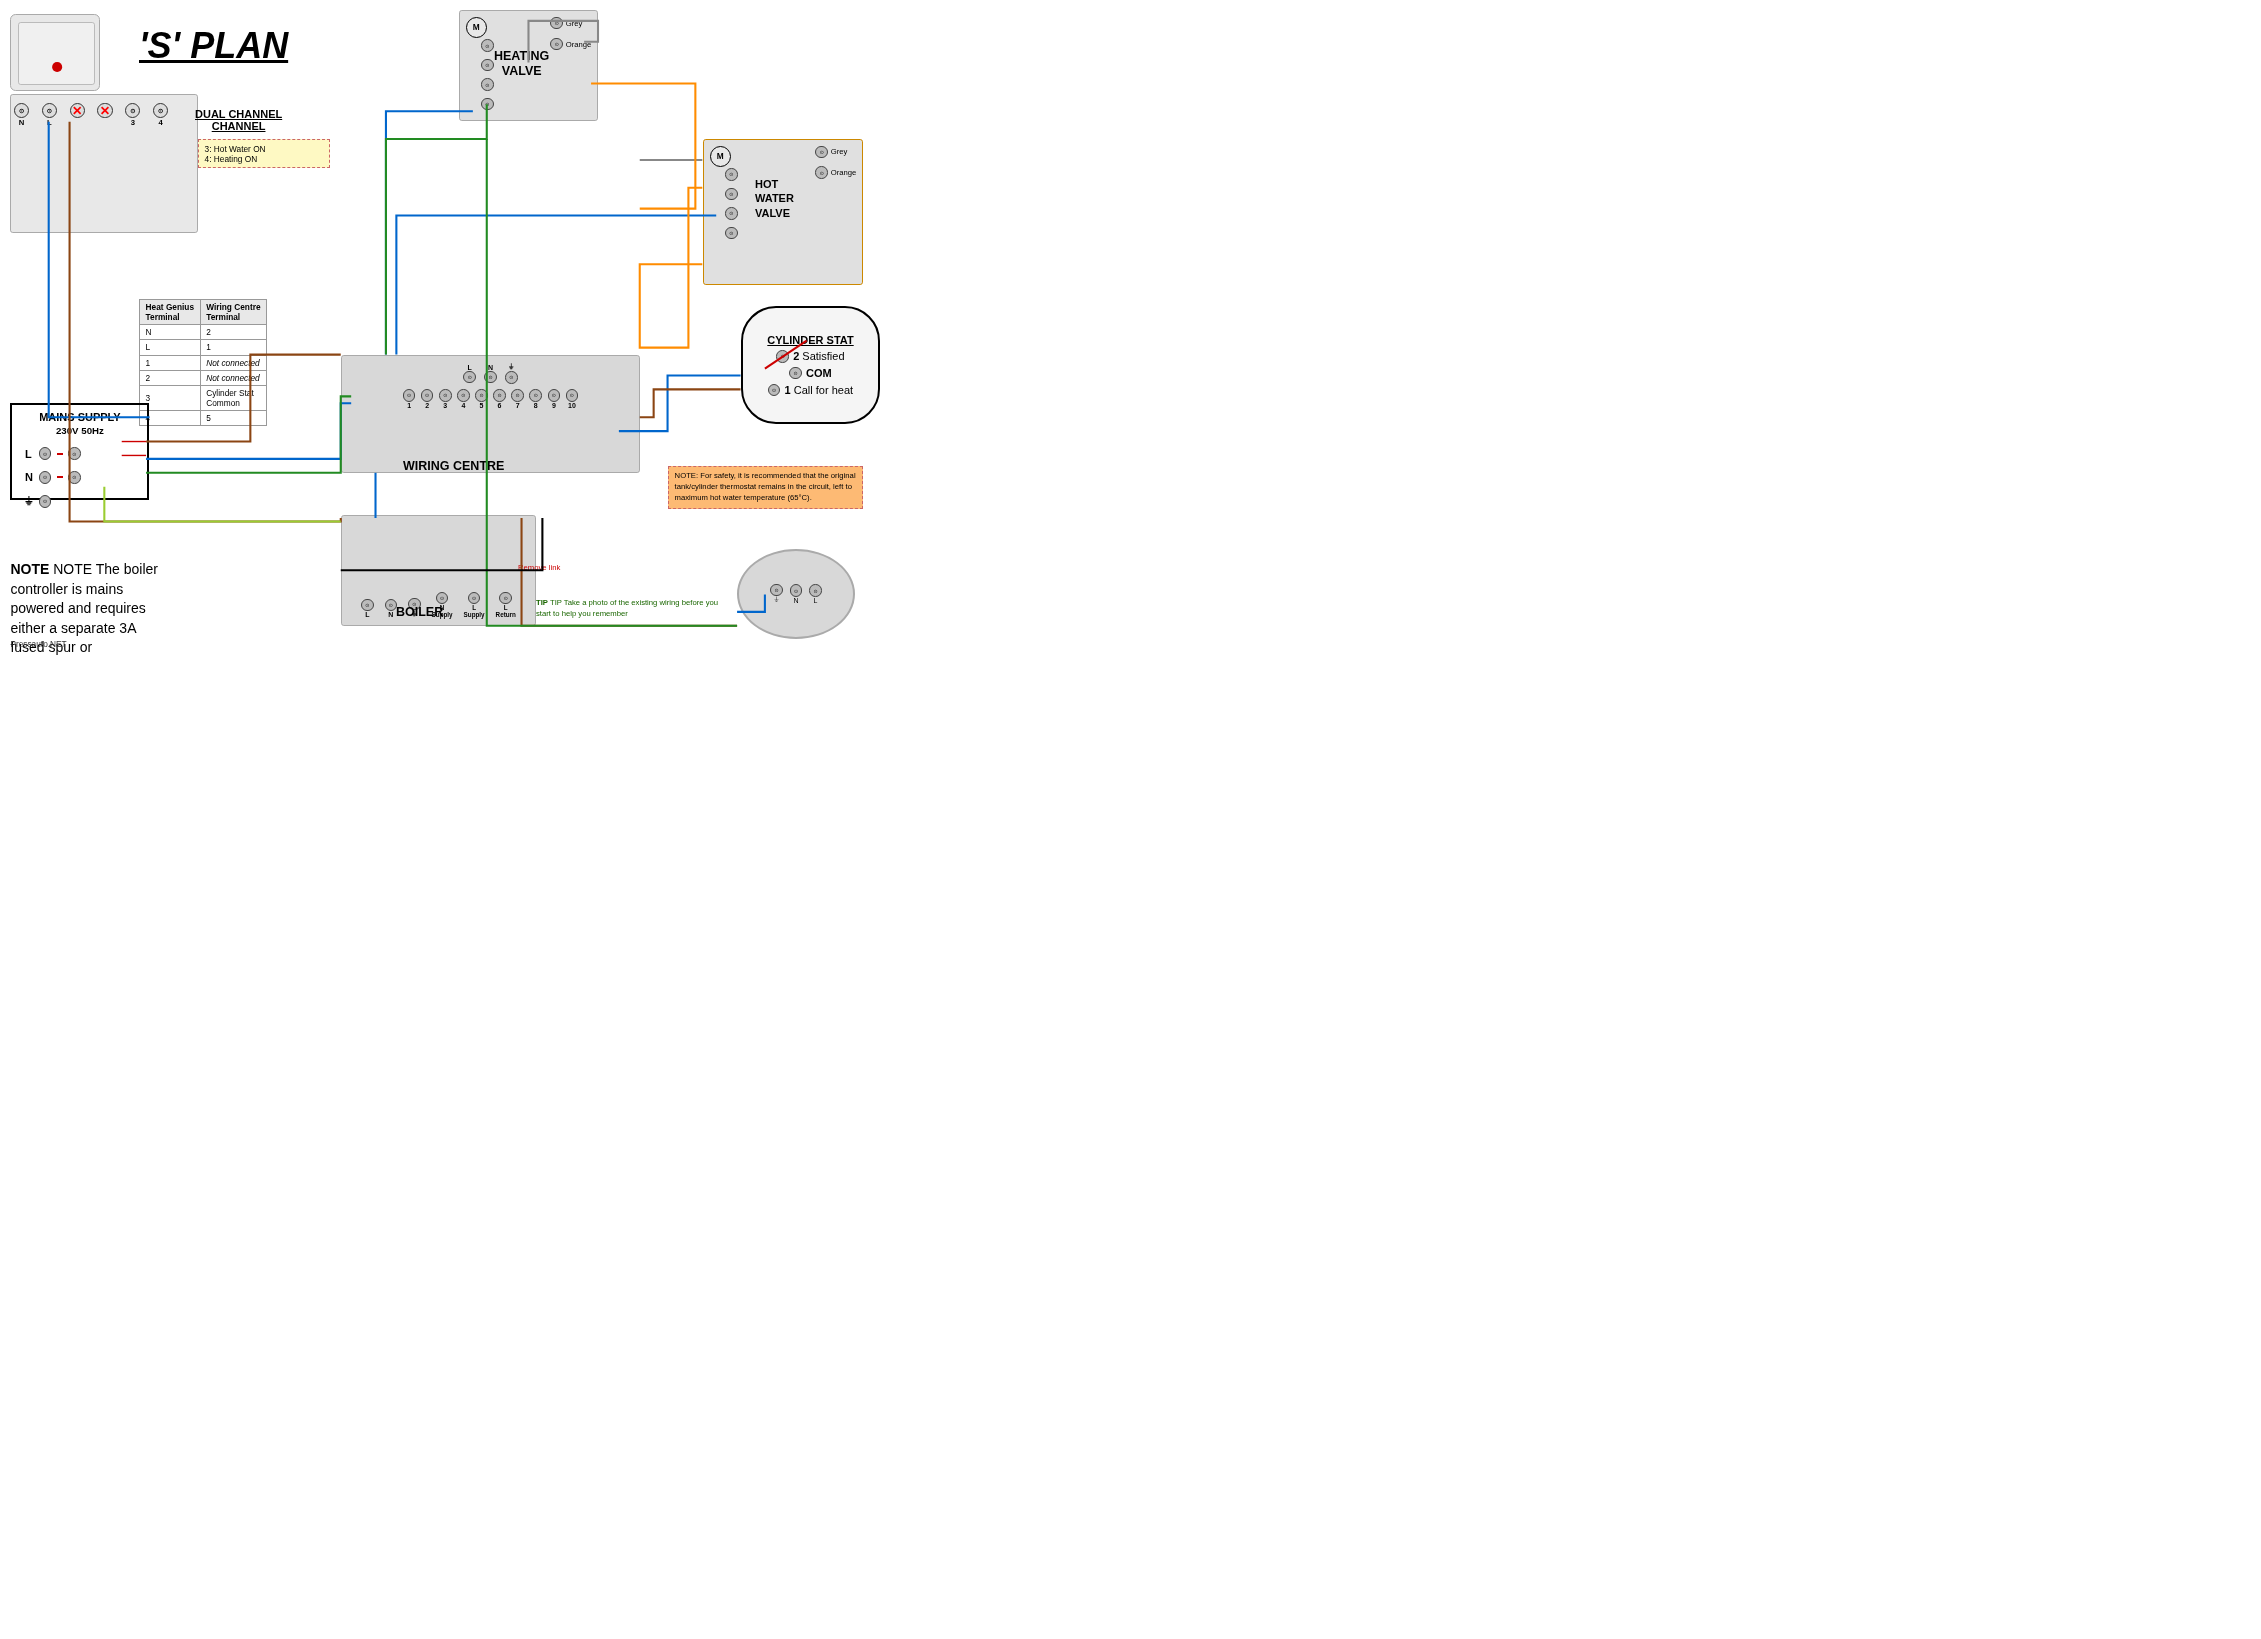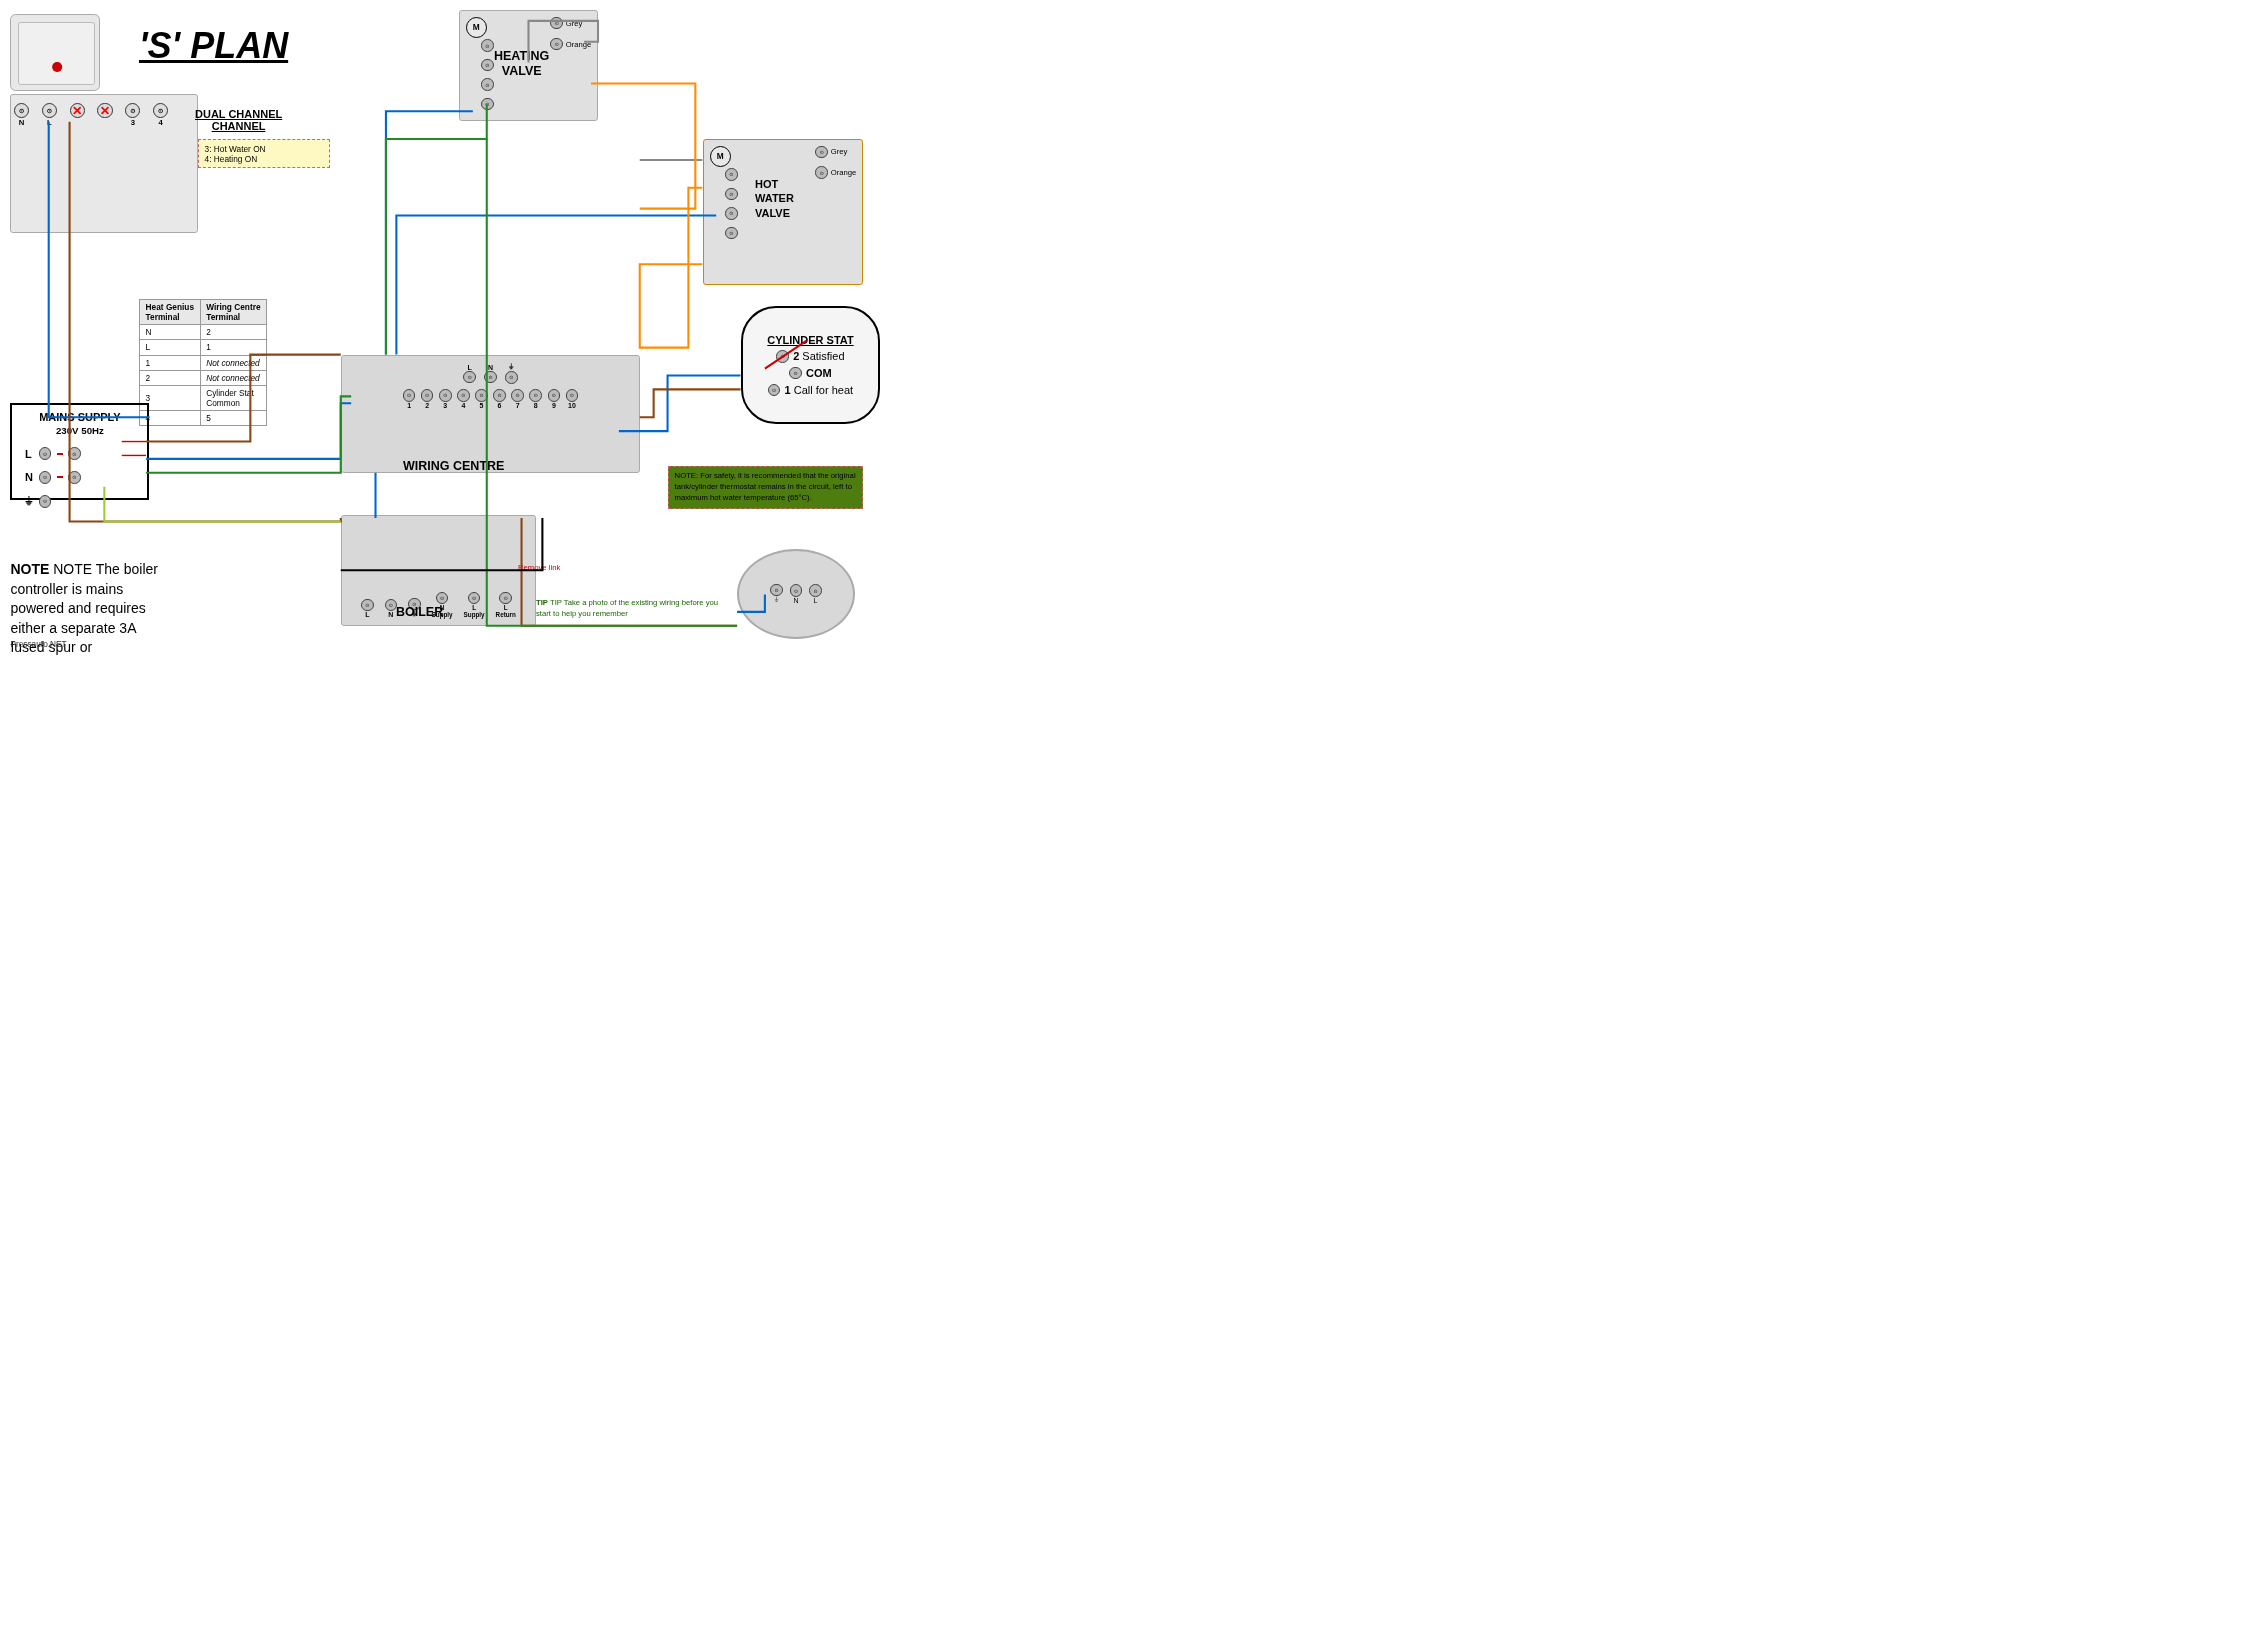"NOTE: For safety, it is" .note-box { background: #4d7c0f -> #fdba74 }
